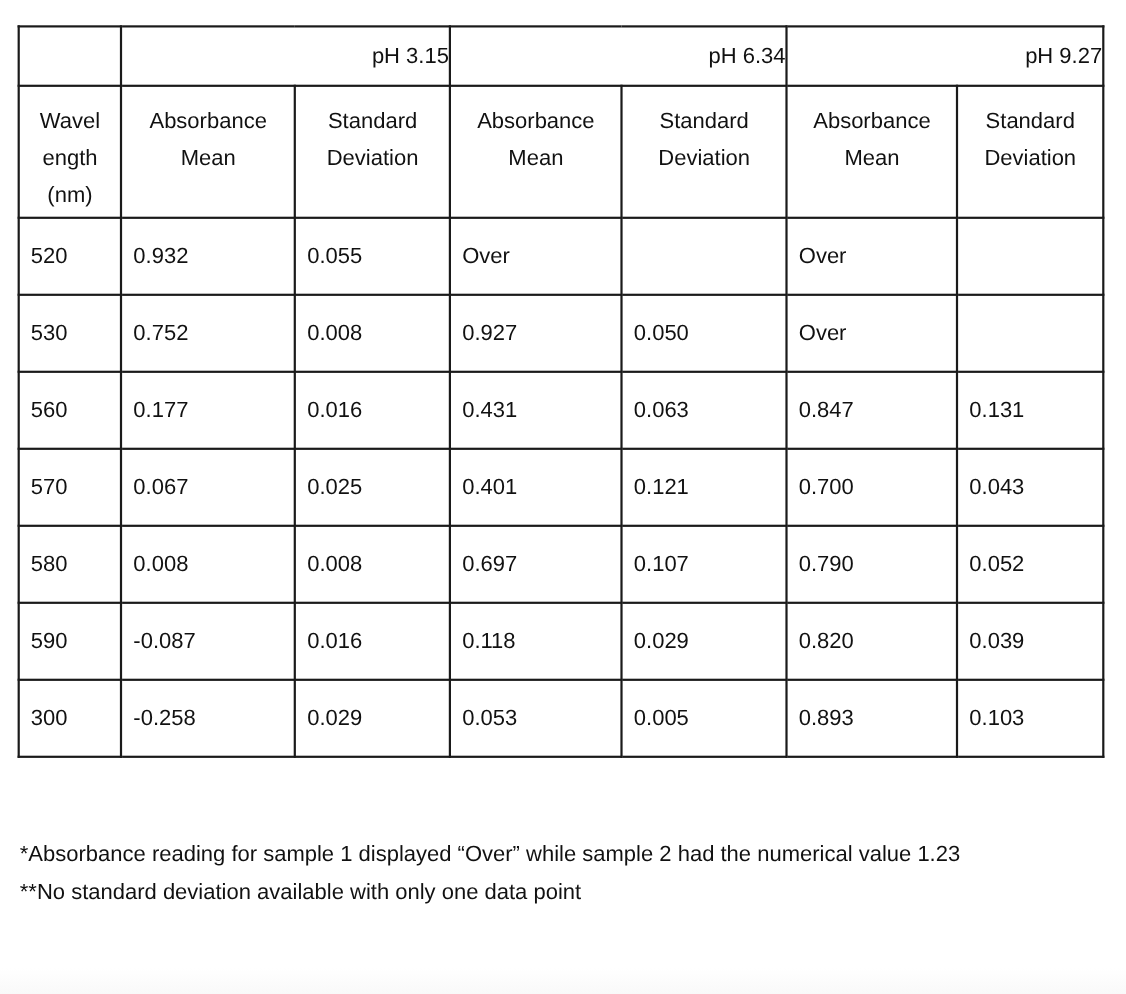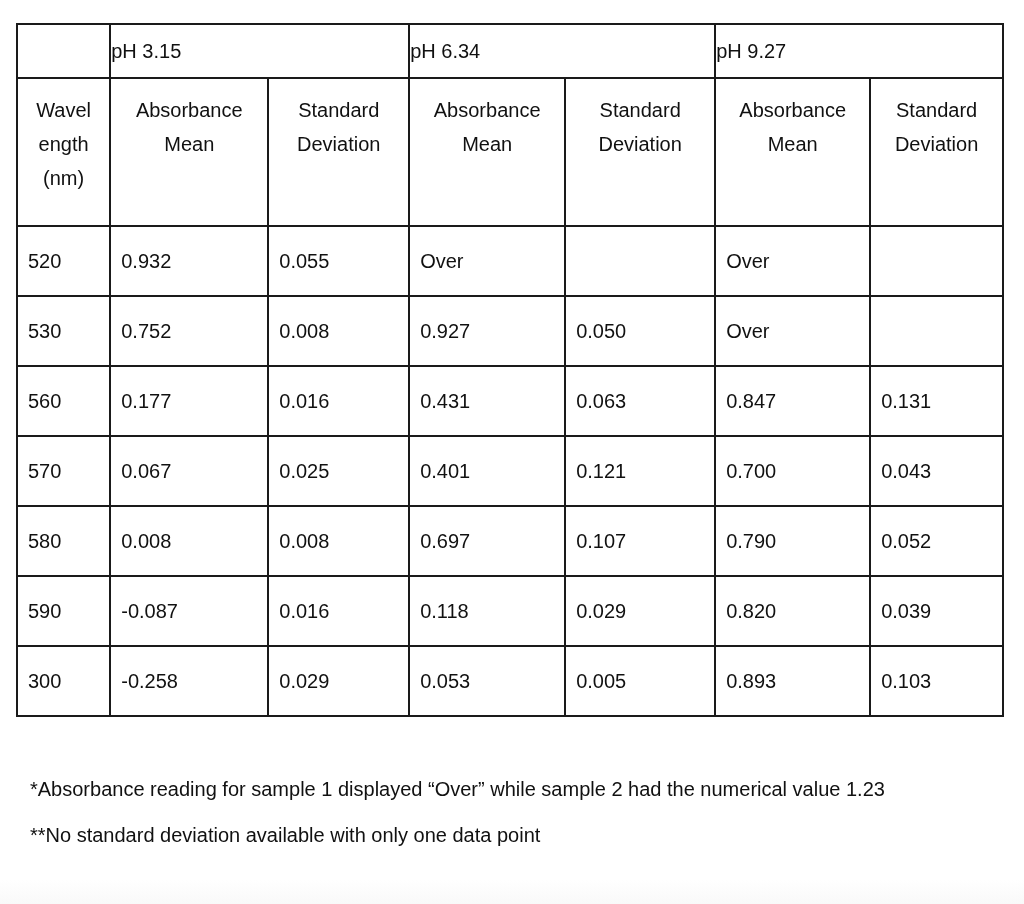"pH 3.15" tr.group-row th { text-align: left -> right }
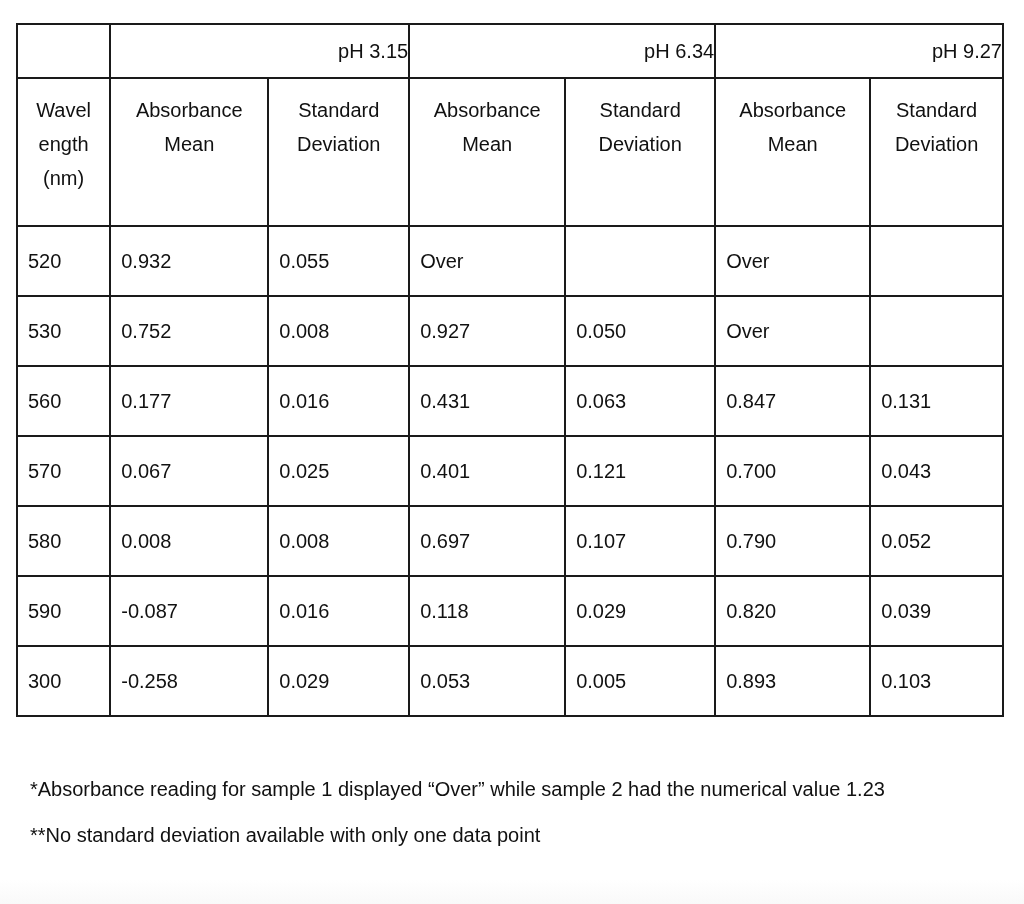"Wavel" tr.sub-row { height: 148px -> 120px }
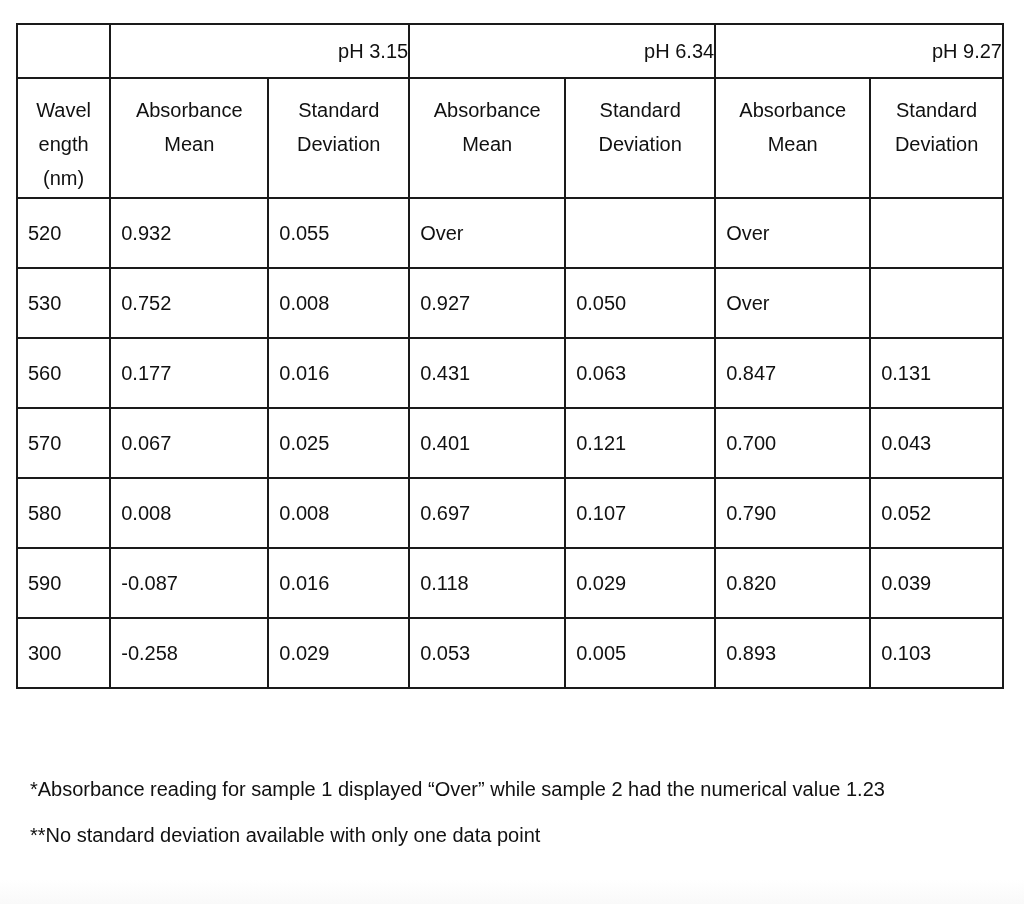"*Absorbance reading for sample 1" .notes p { margin: 12px -> 0 }
